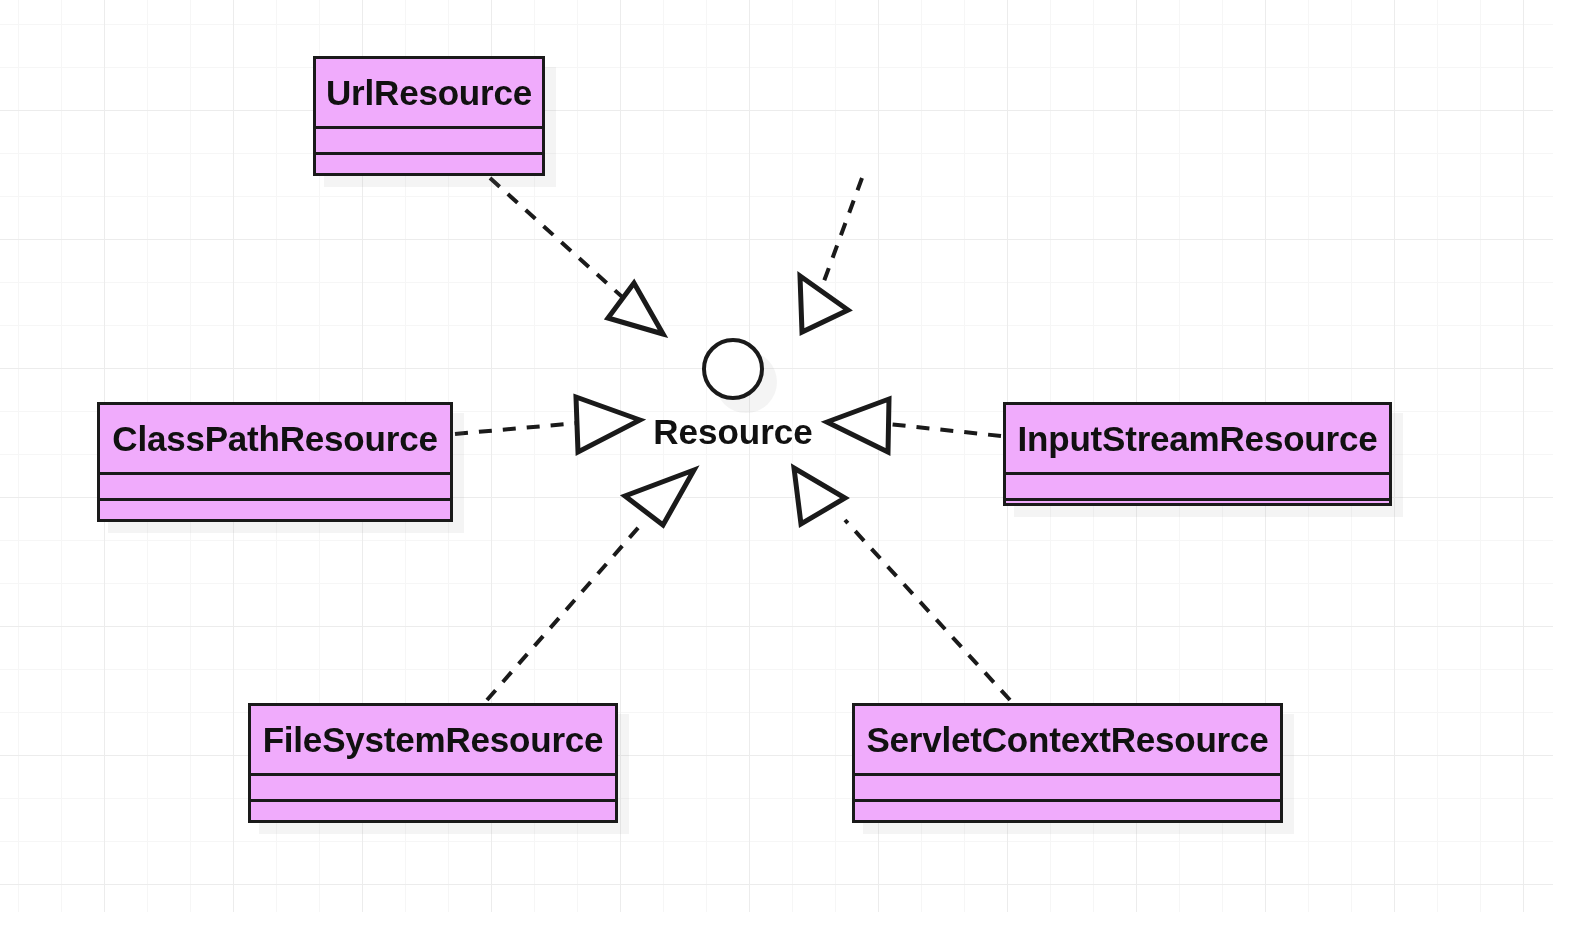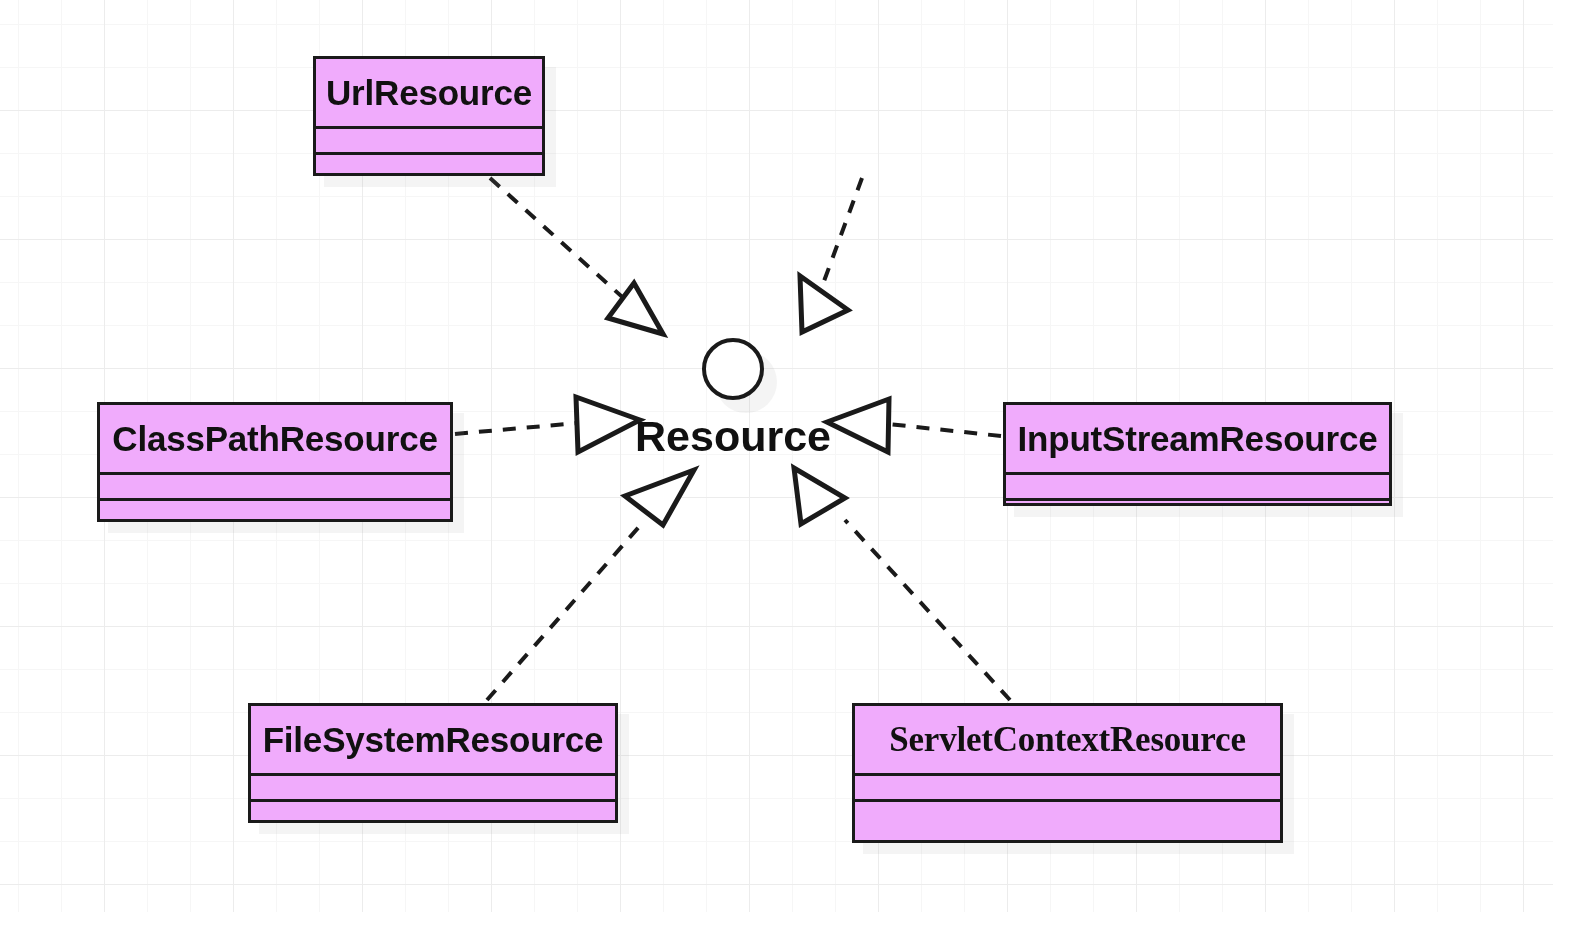"Resource" #iface-label { font-size: 43px -> 35px }
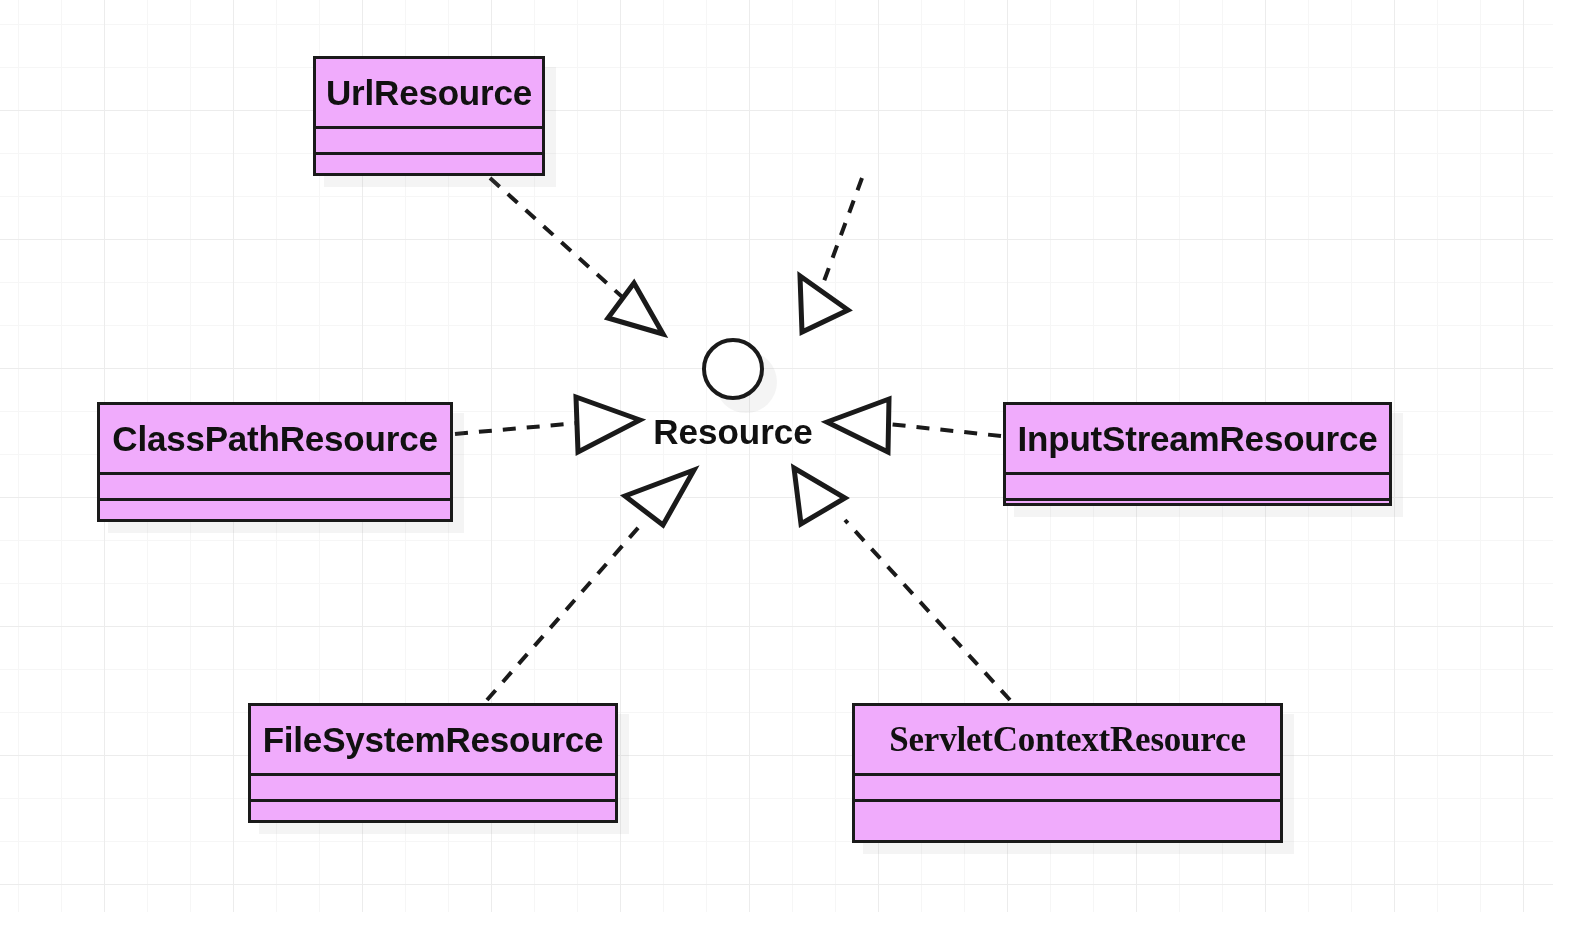"ServletContextResource" div.uml-class { font-family: Liberation Serif, serif -> none; height: 140px -> 120px }
